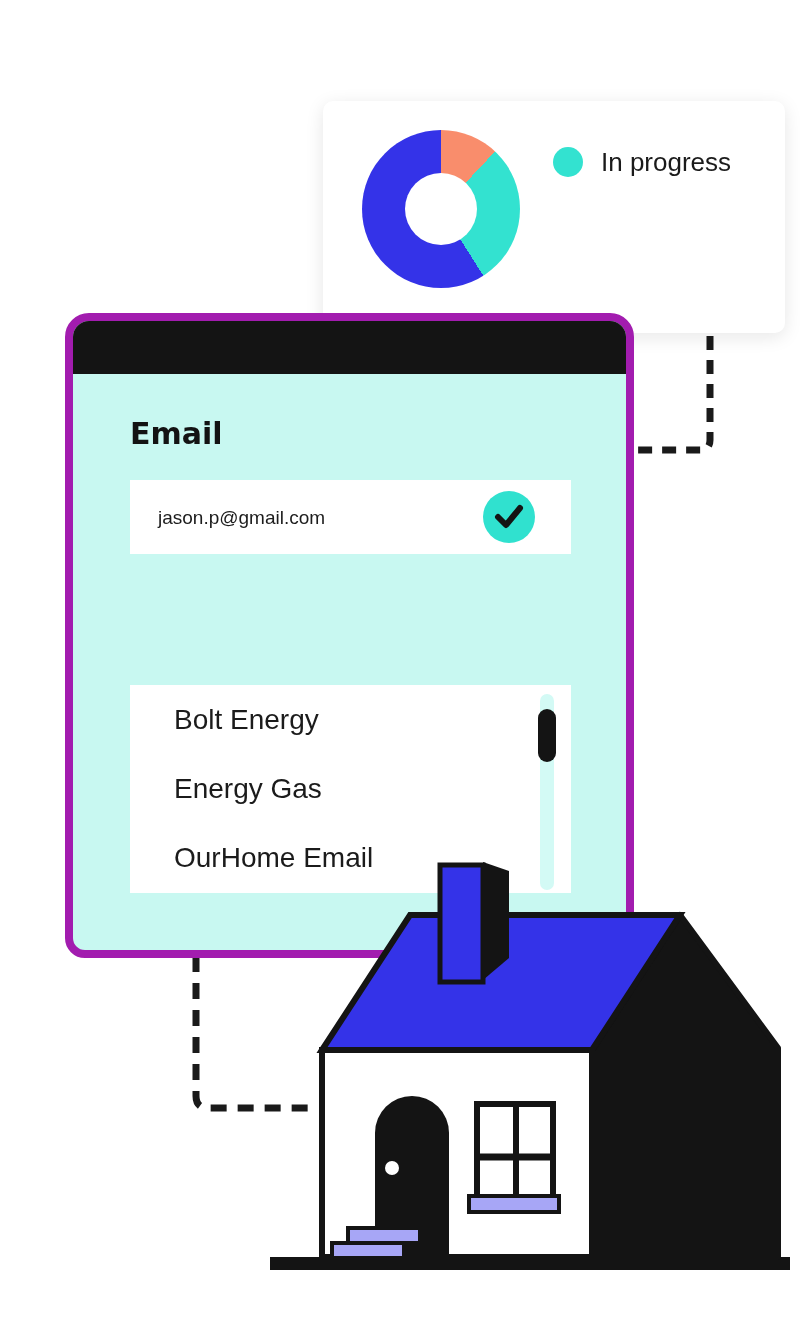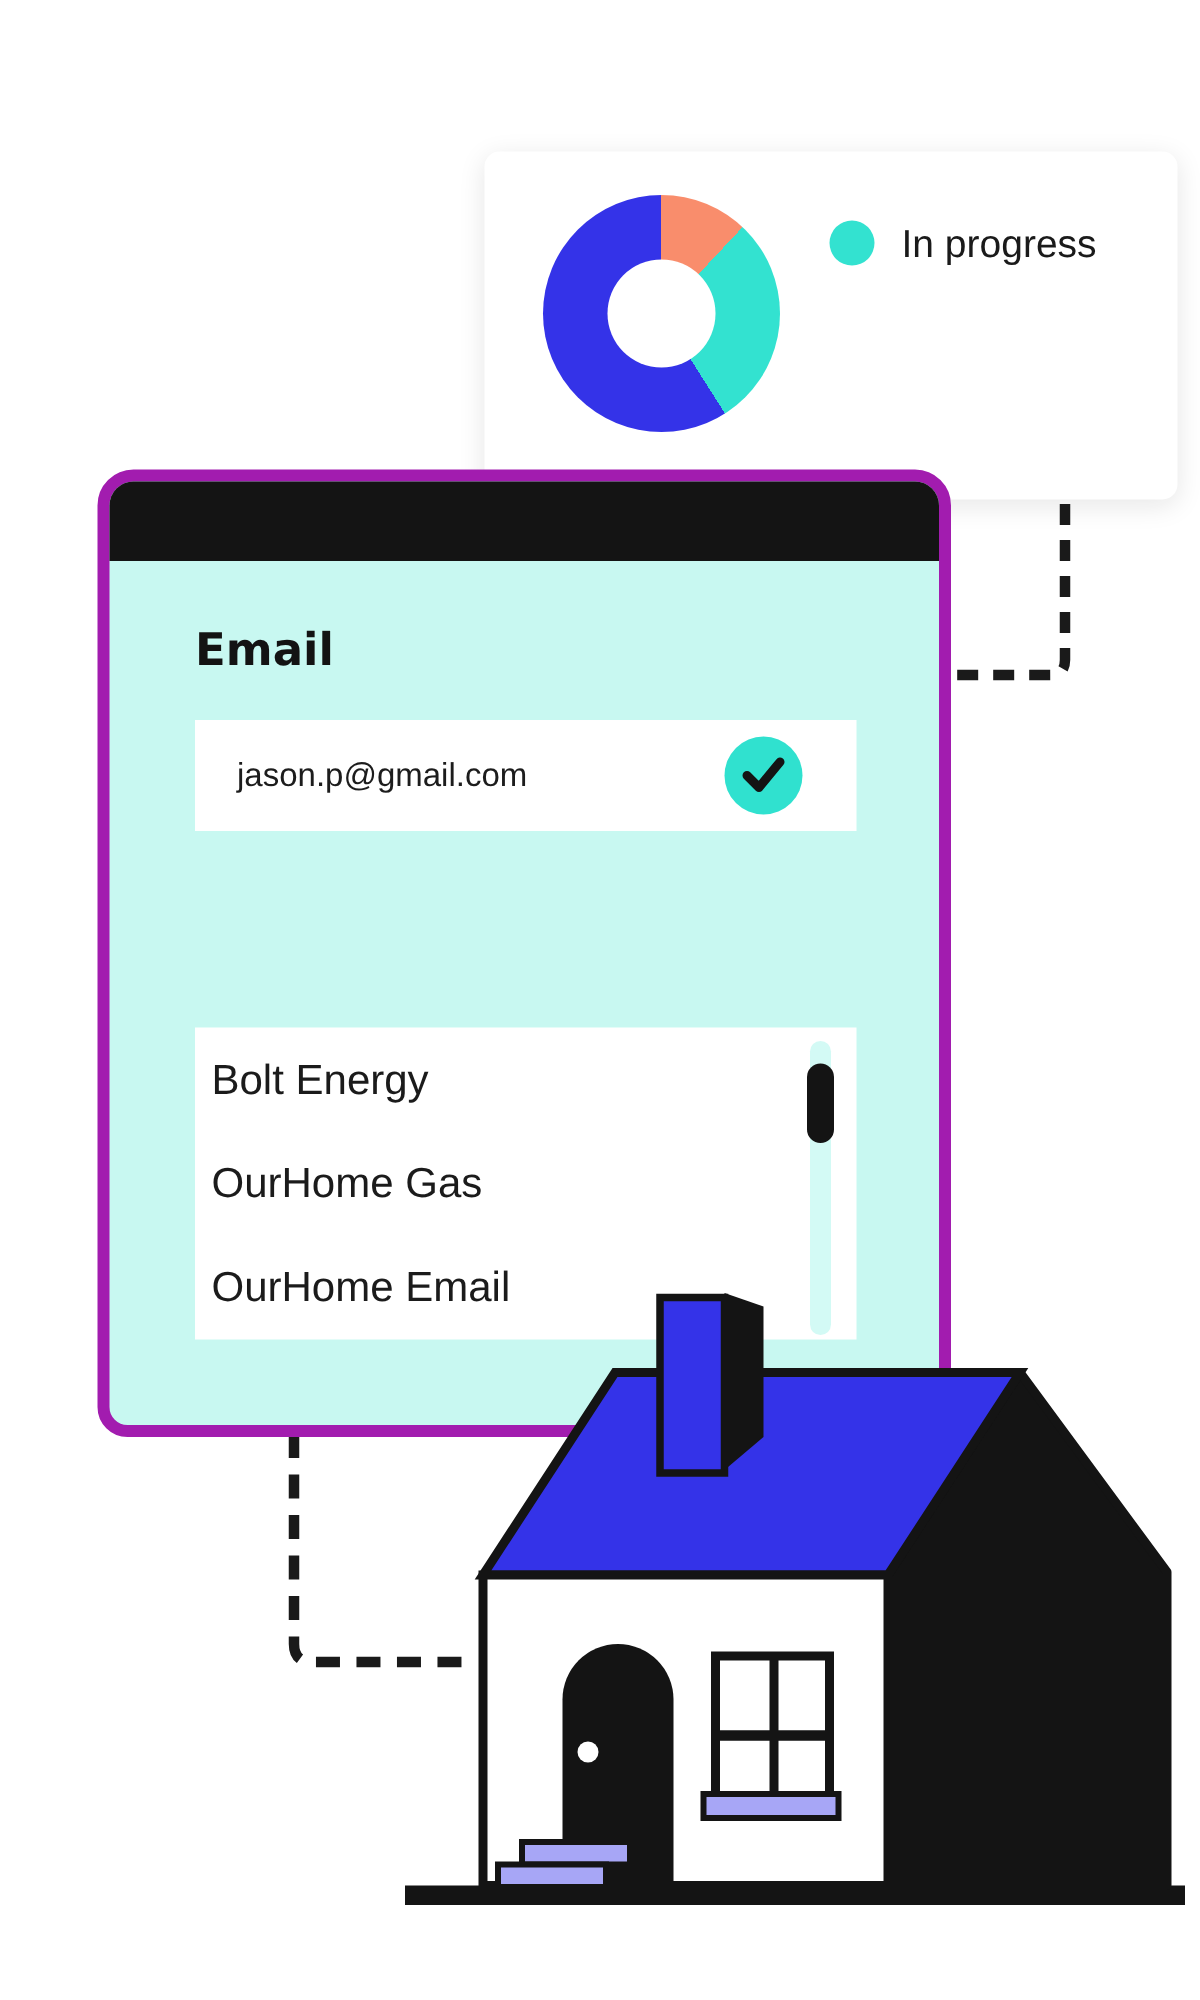"jason.p@gmail.com" .input-value { font-size: 22px -> 19px }
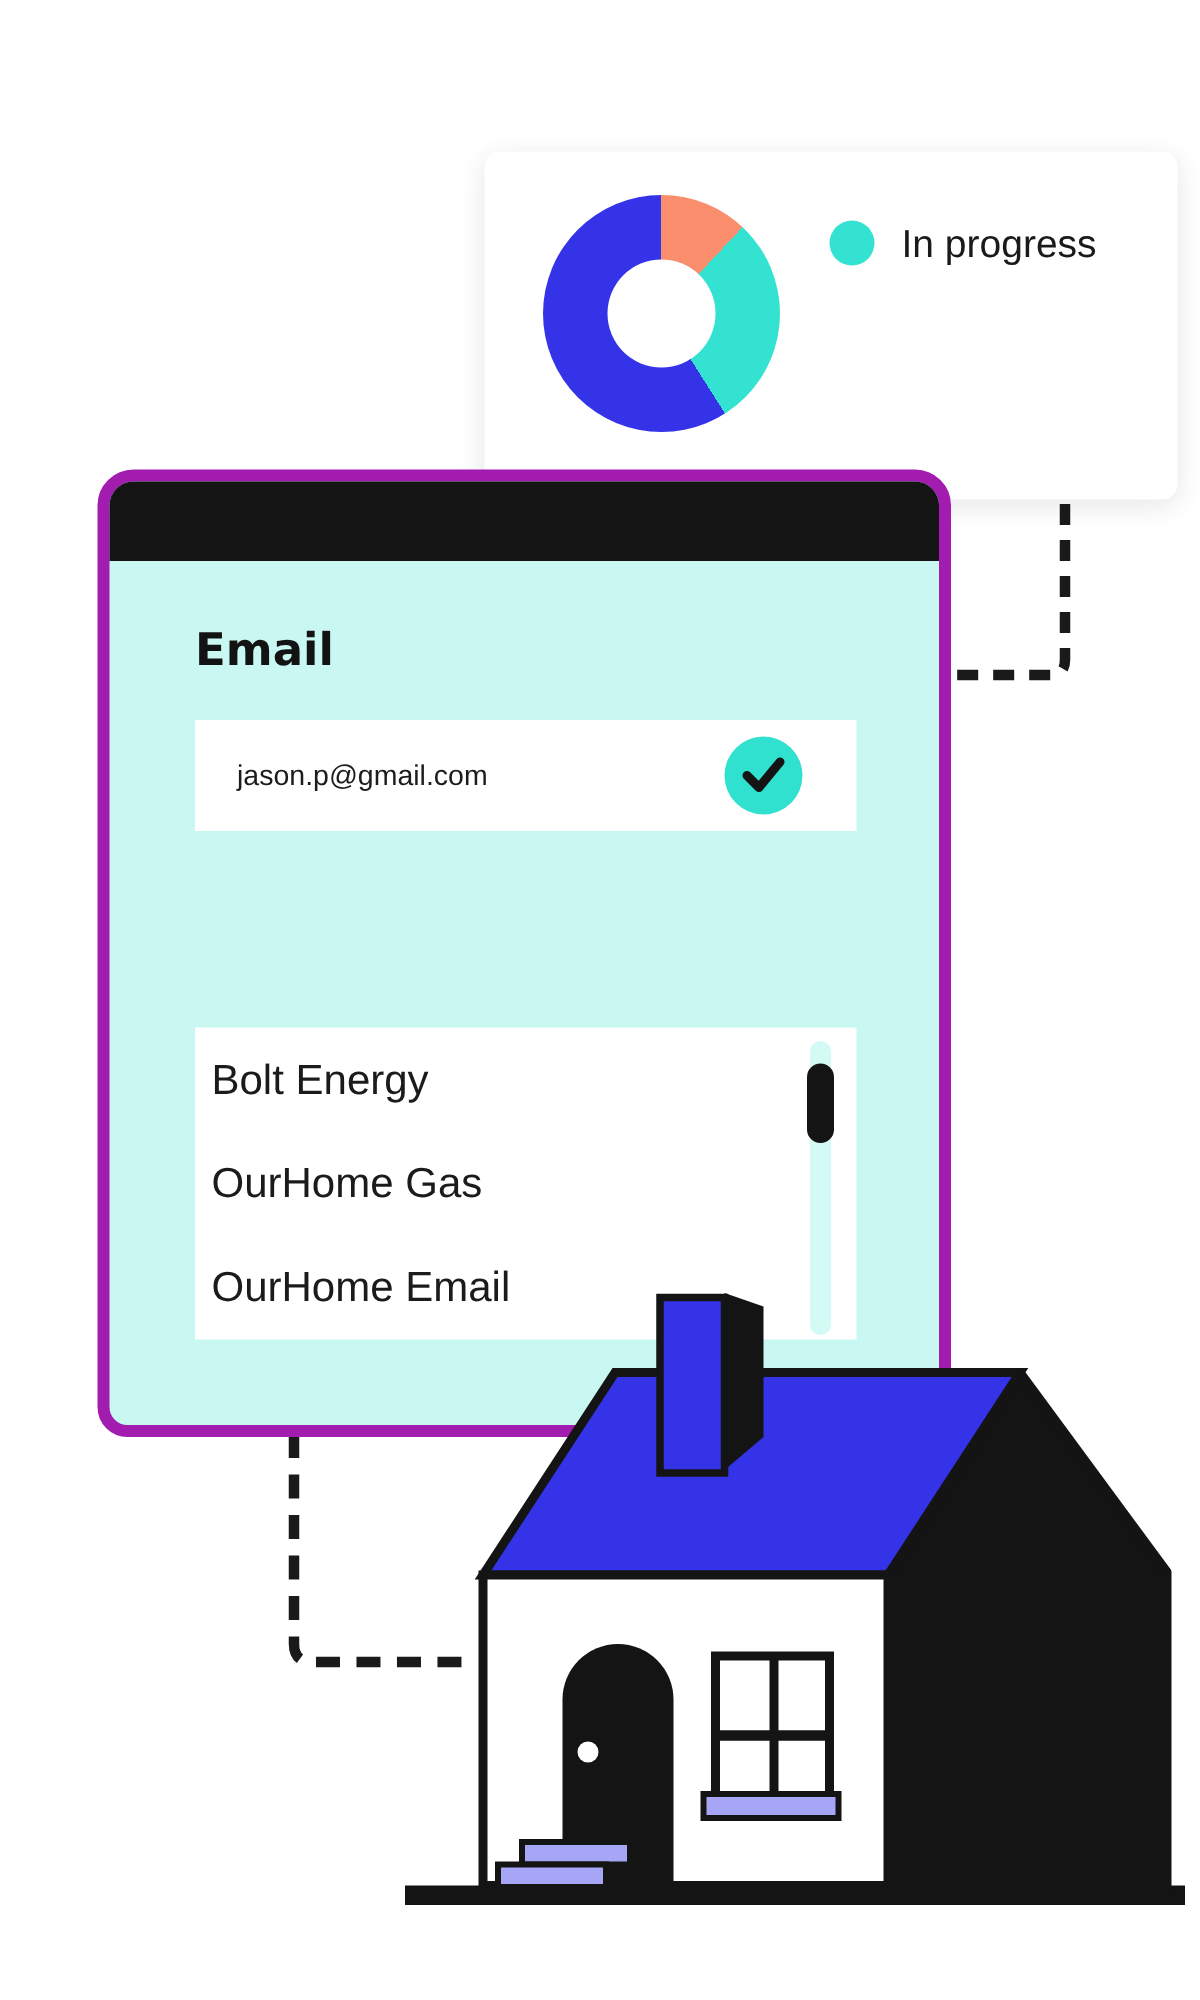"Bolt Energy" .provider-item { padding-left: 11px -> 44px }
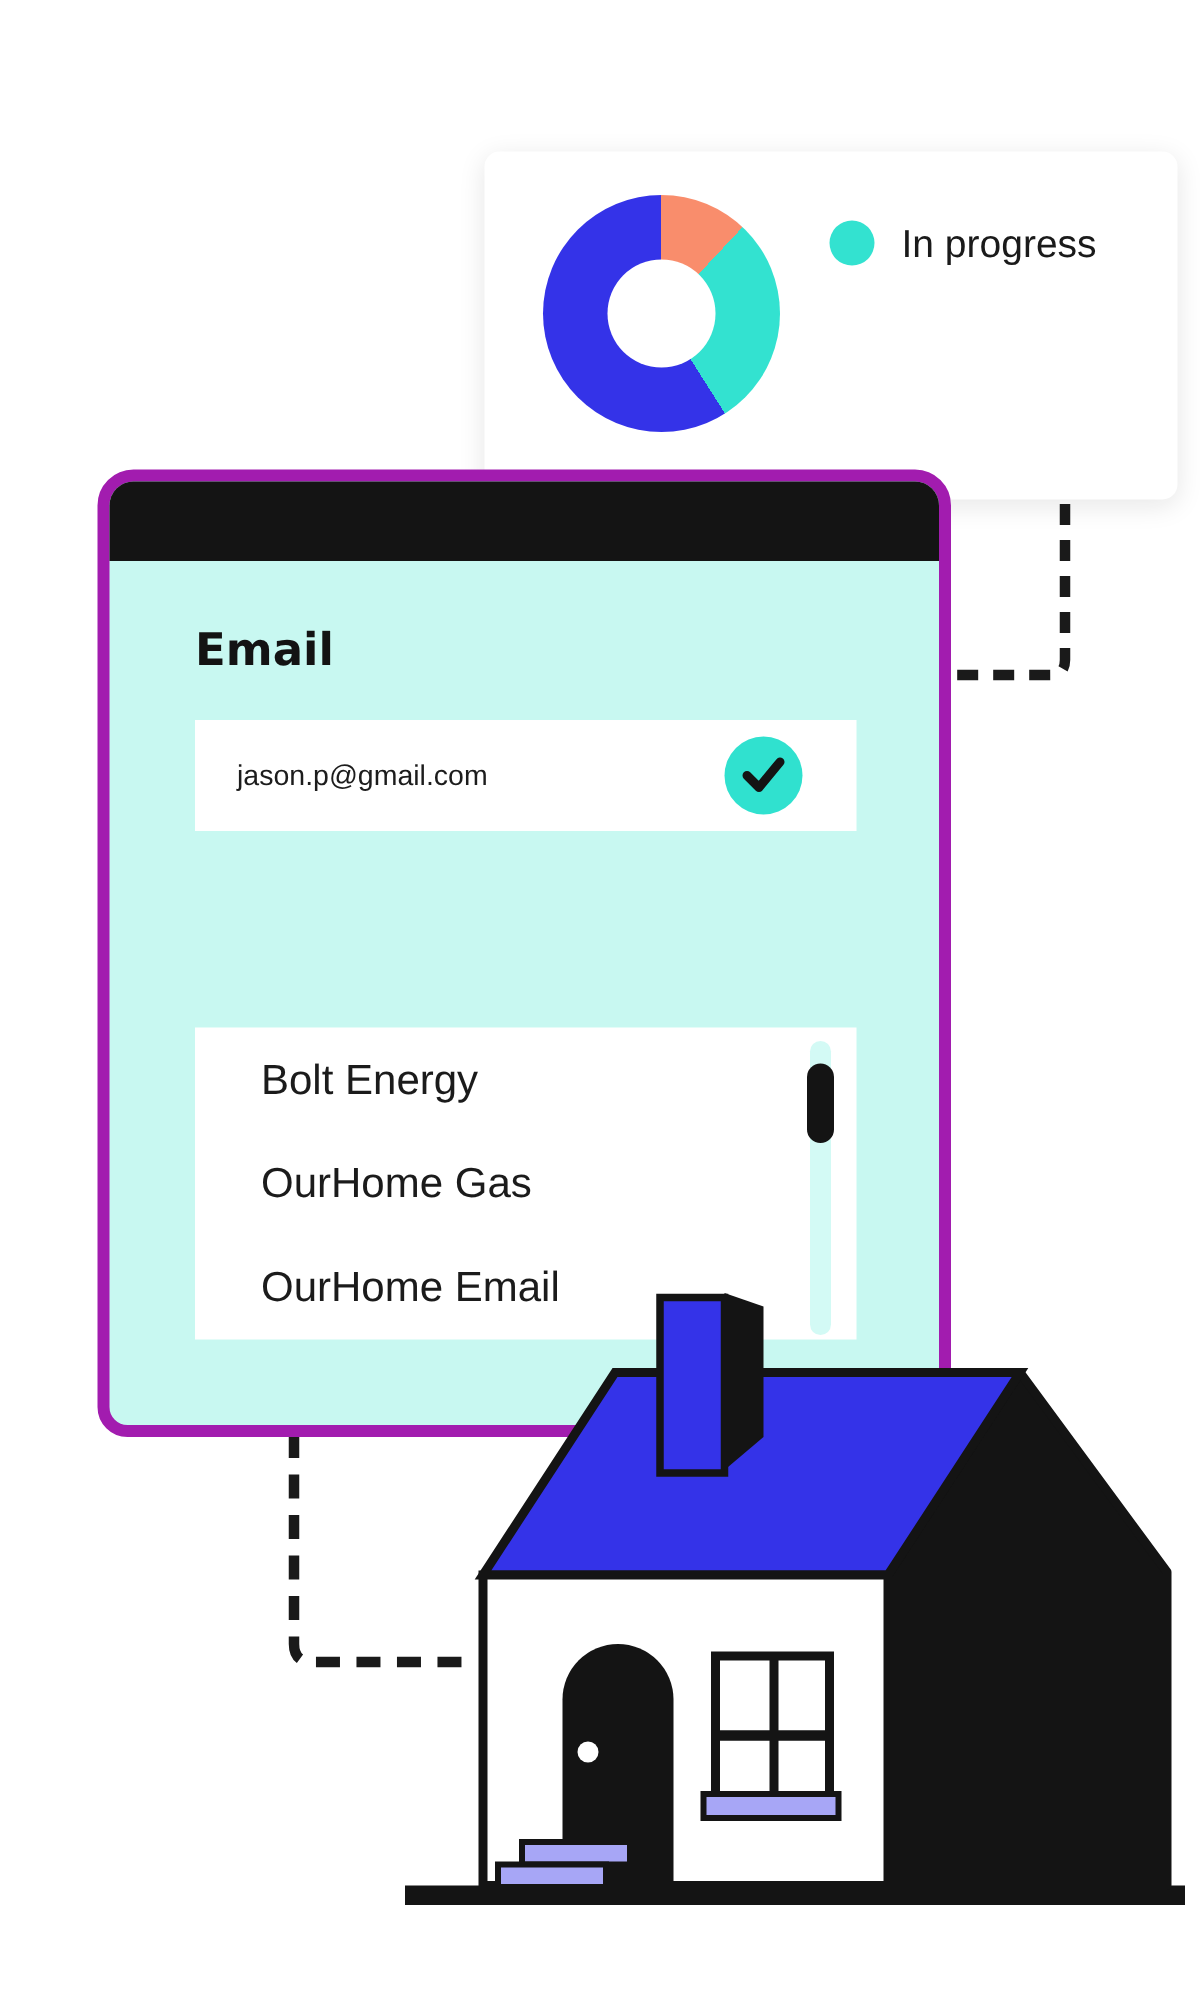"OurHome Gas" div.provider-item { text: OurHome -> Energy }
